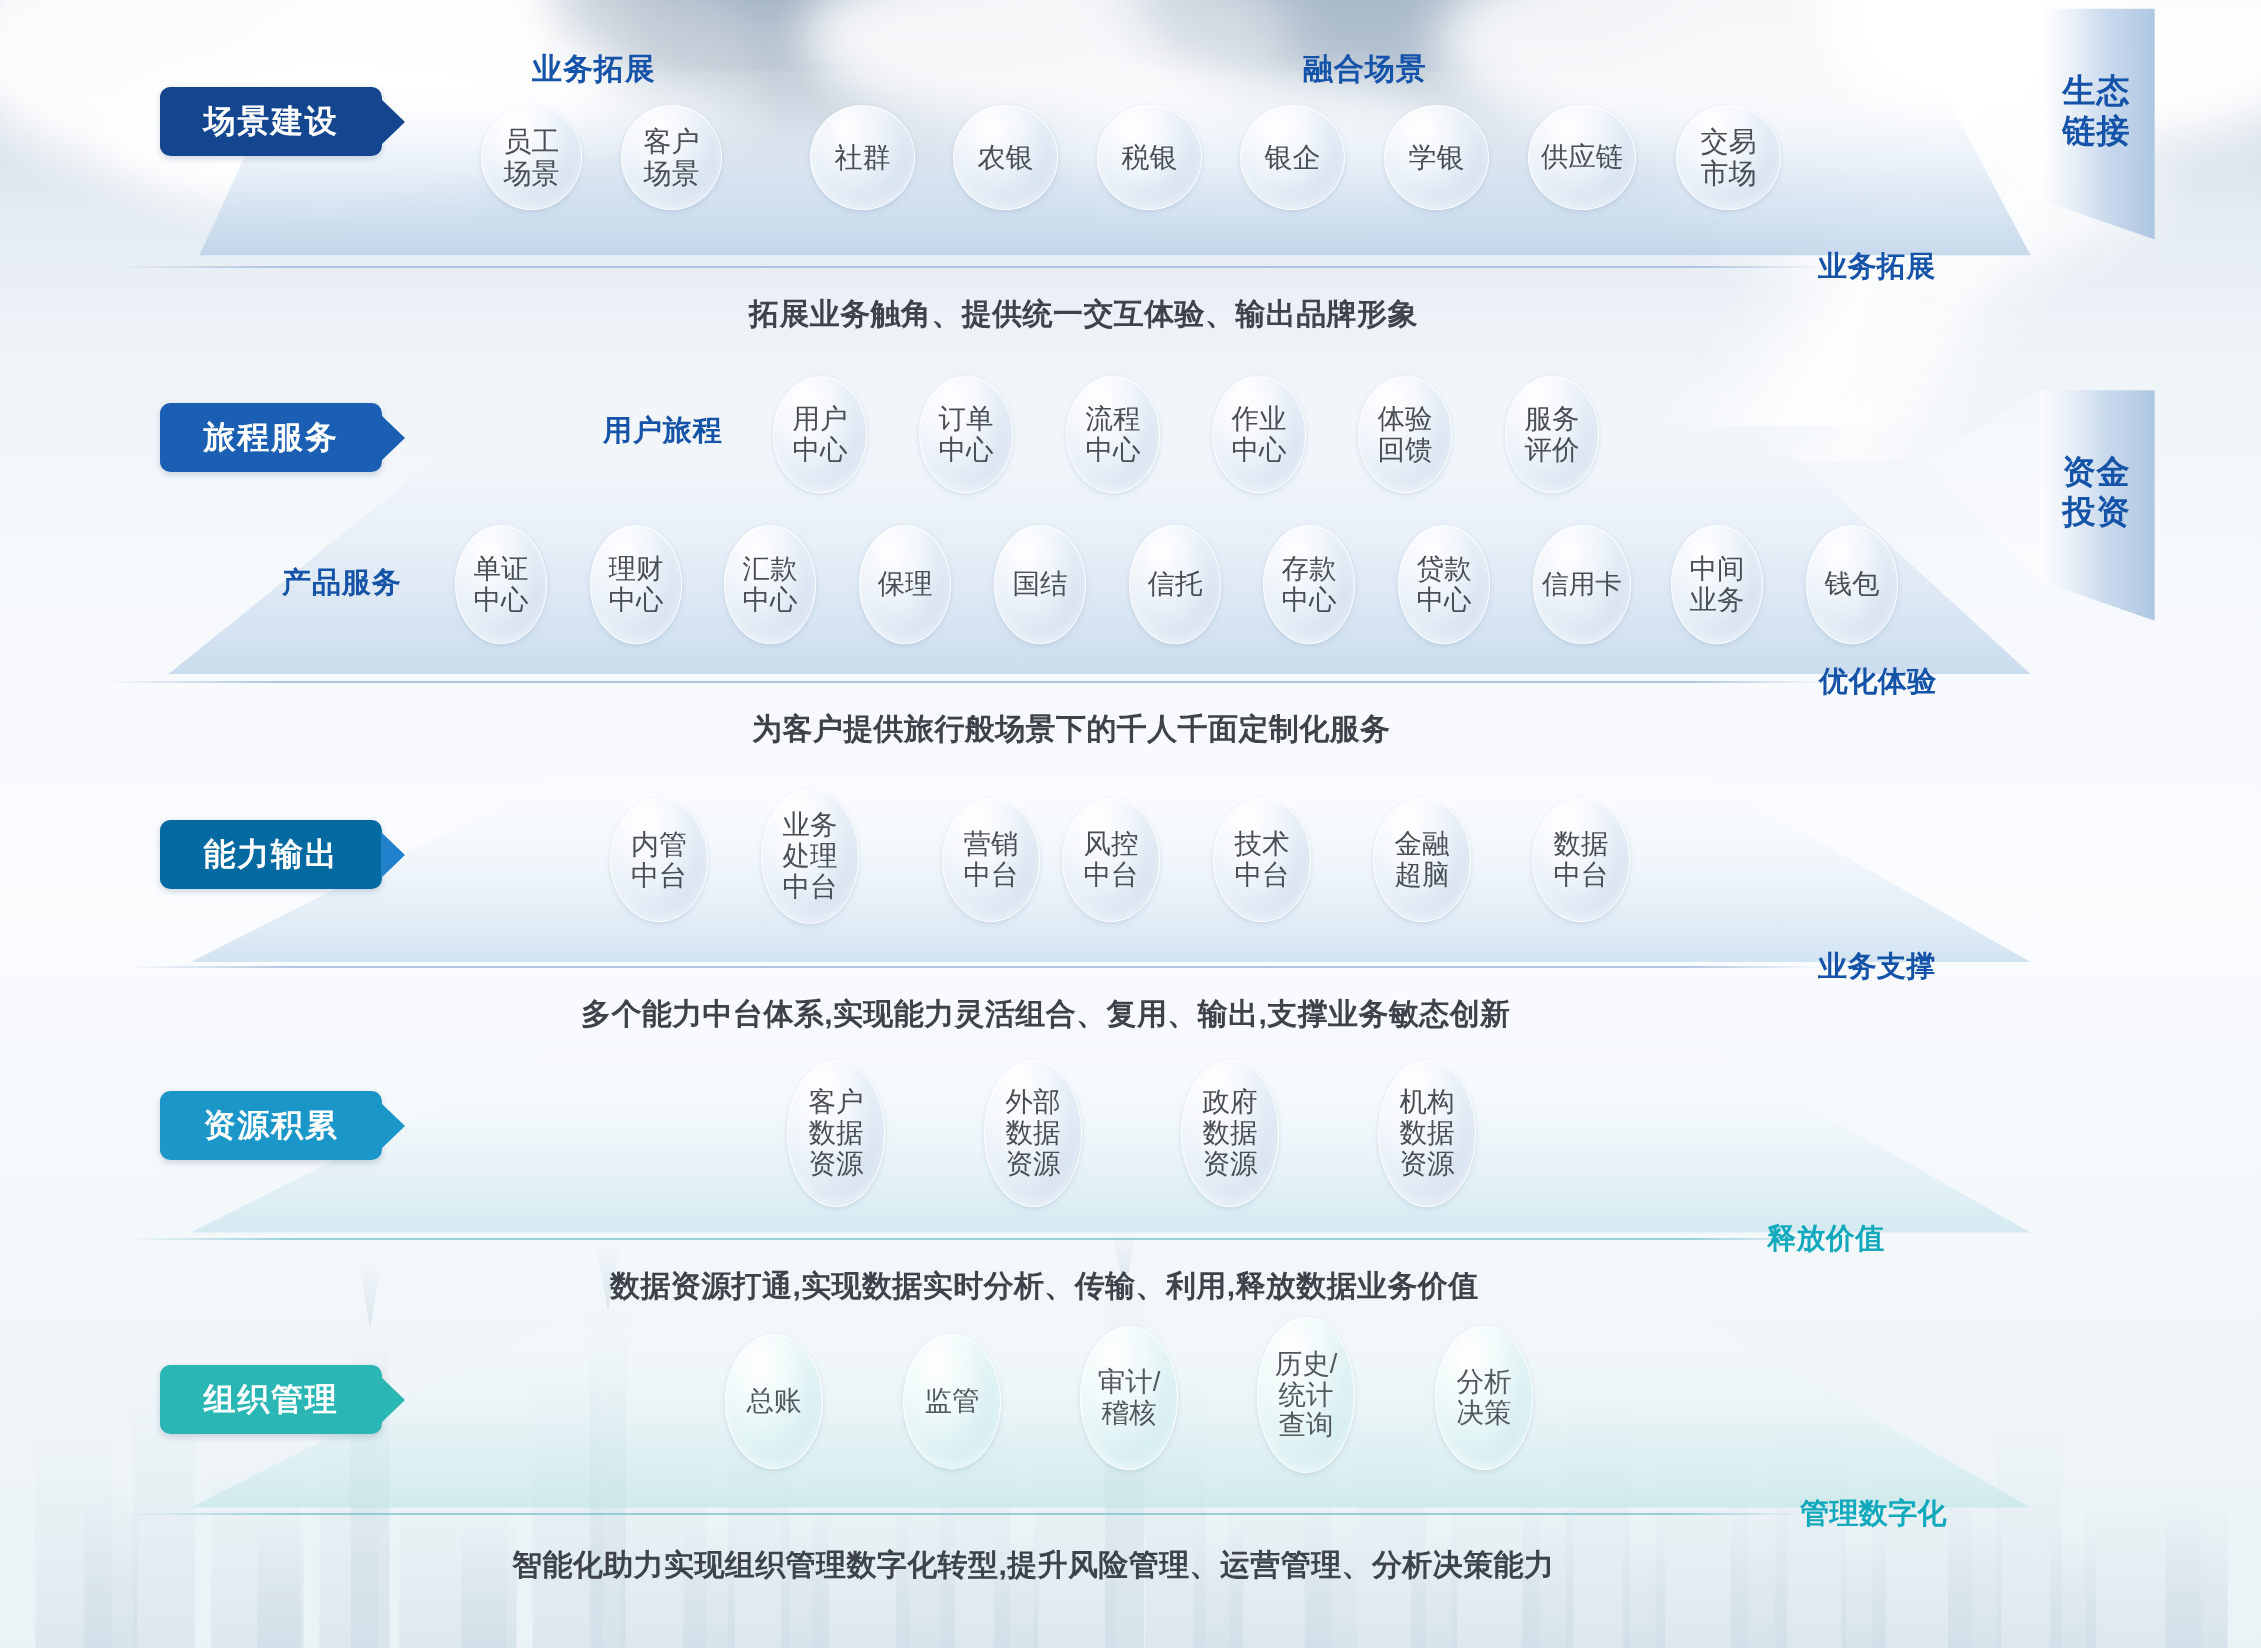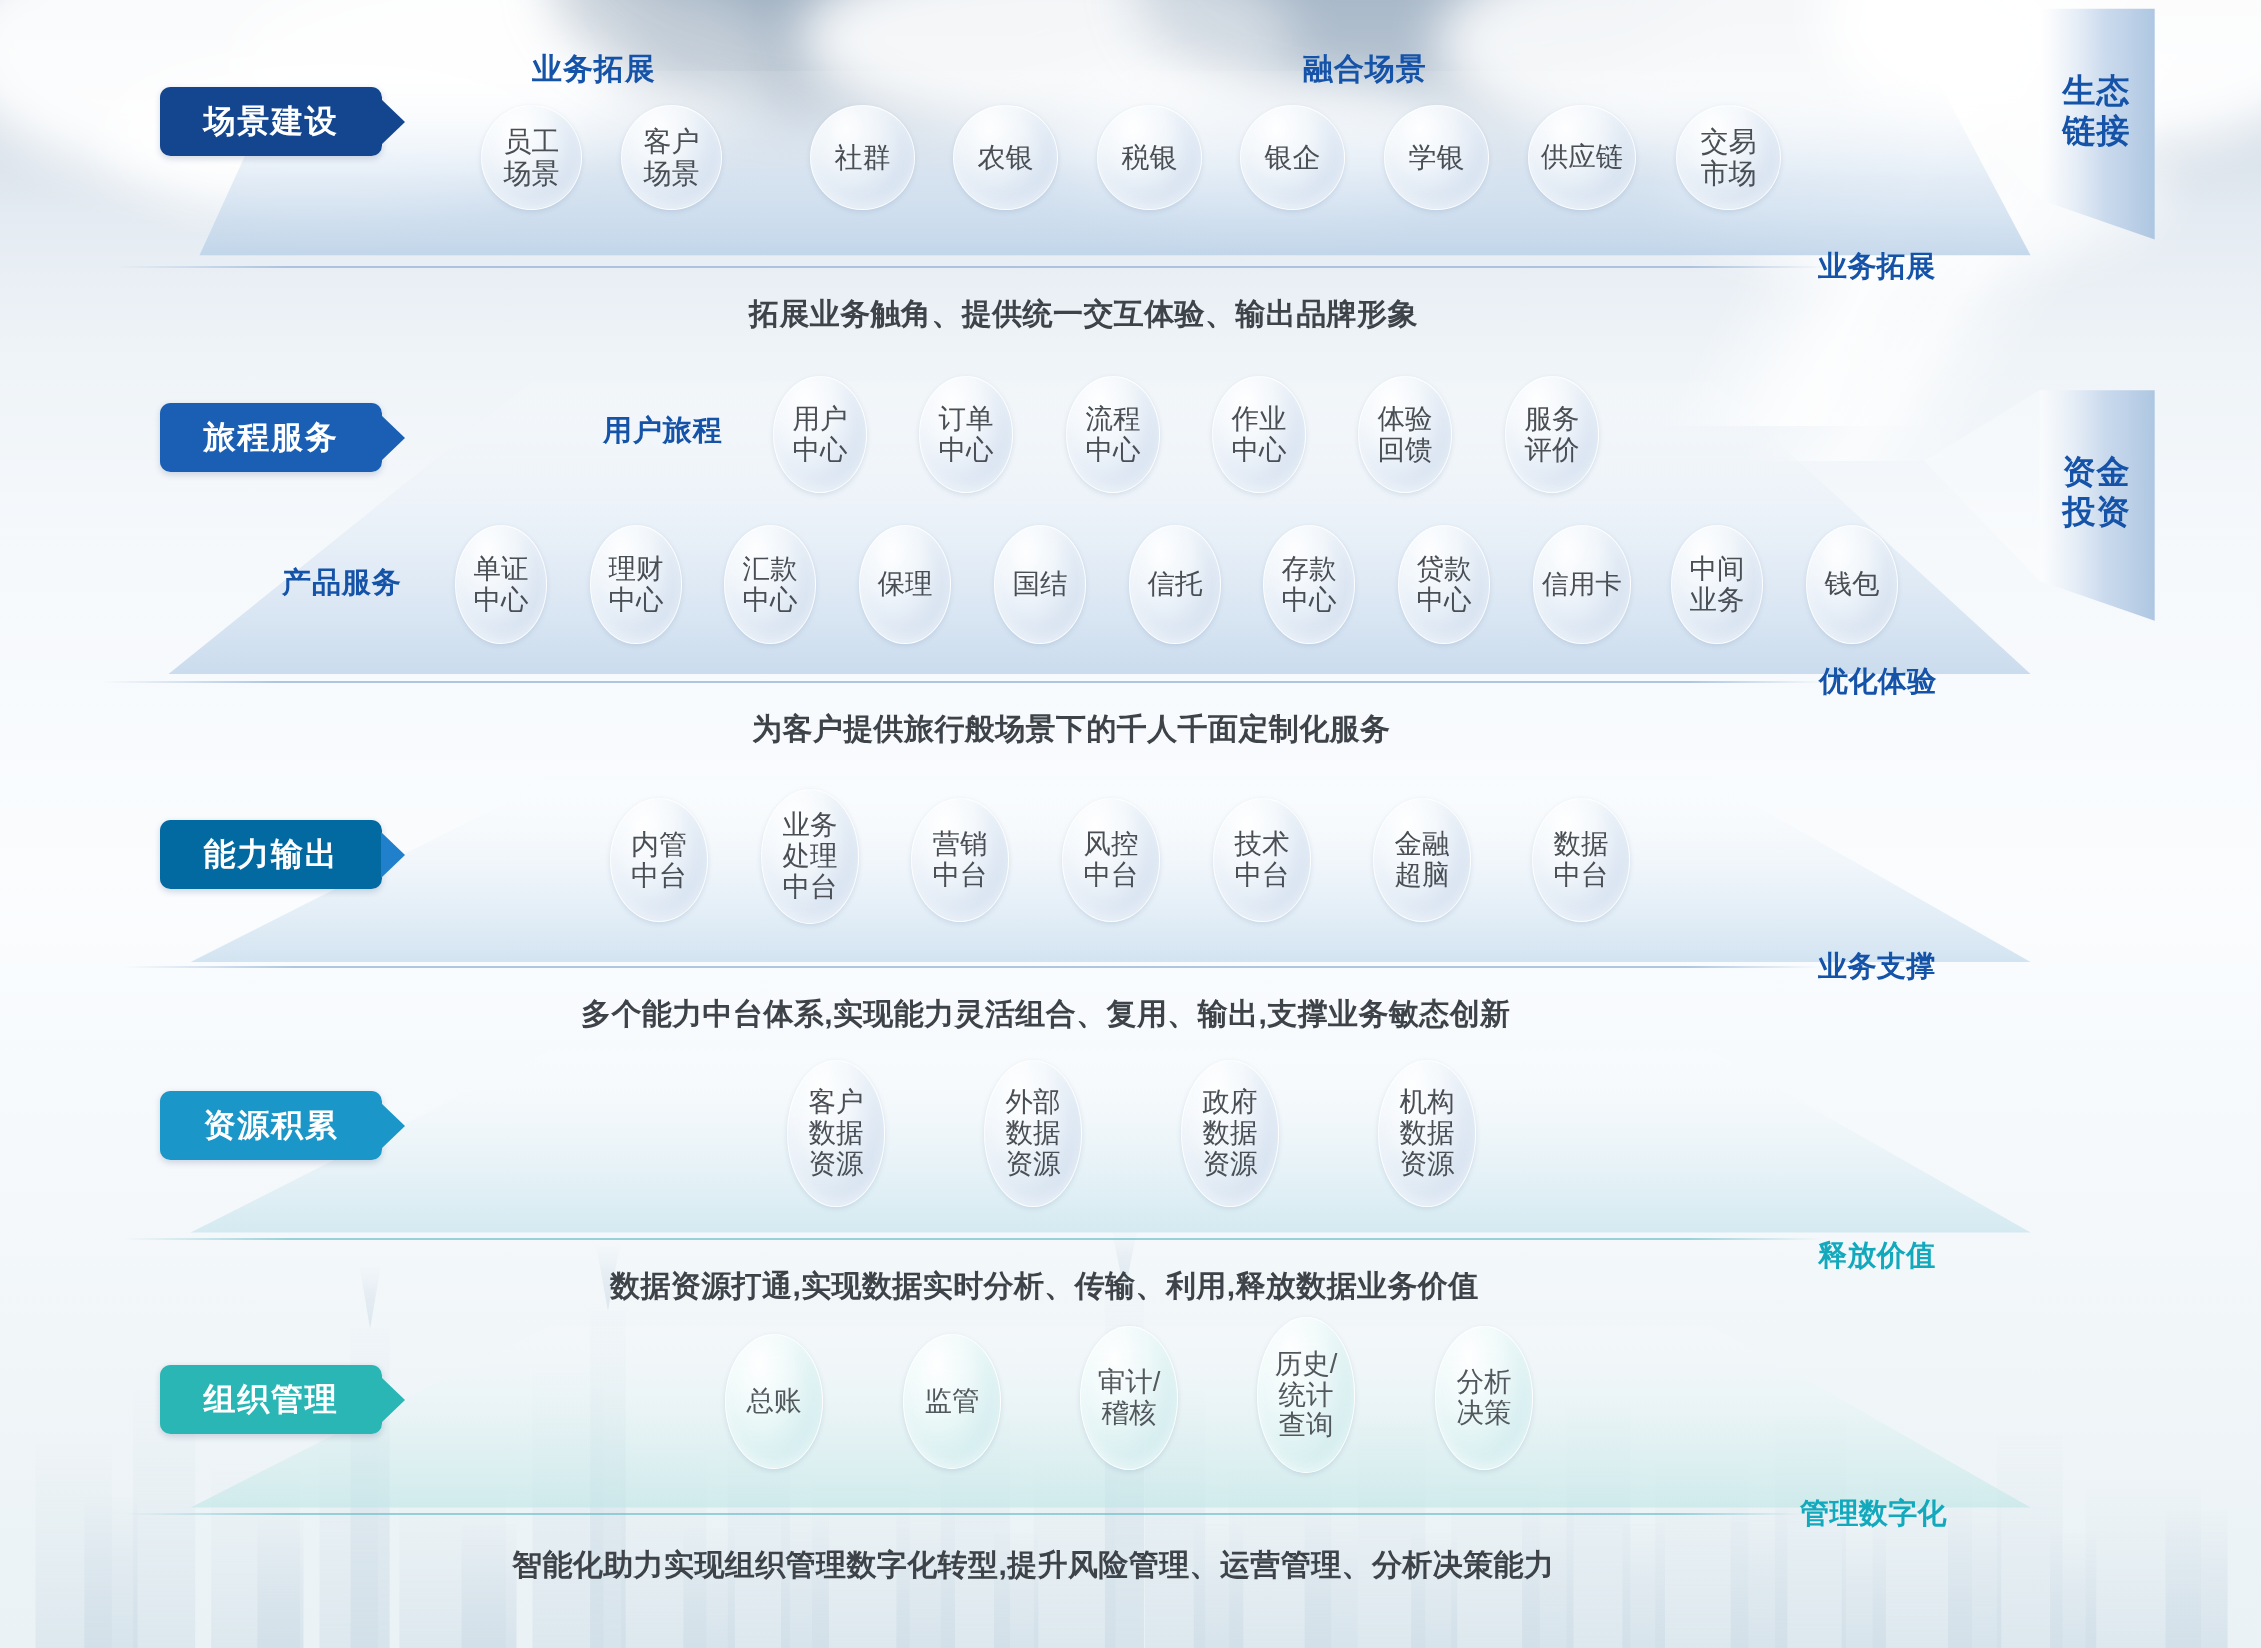"营销" div.node { left: 911px -> 942px }
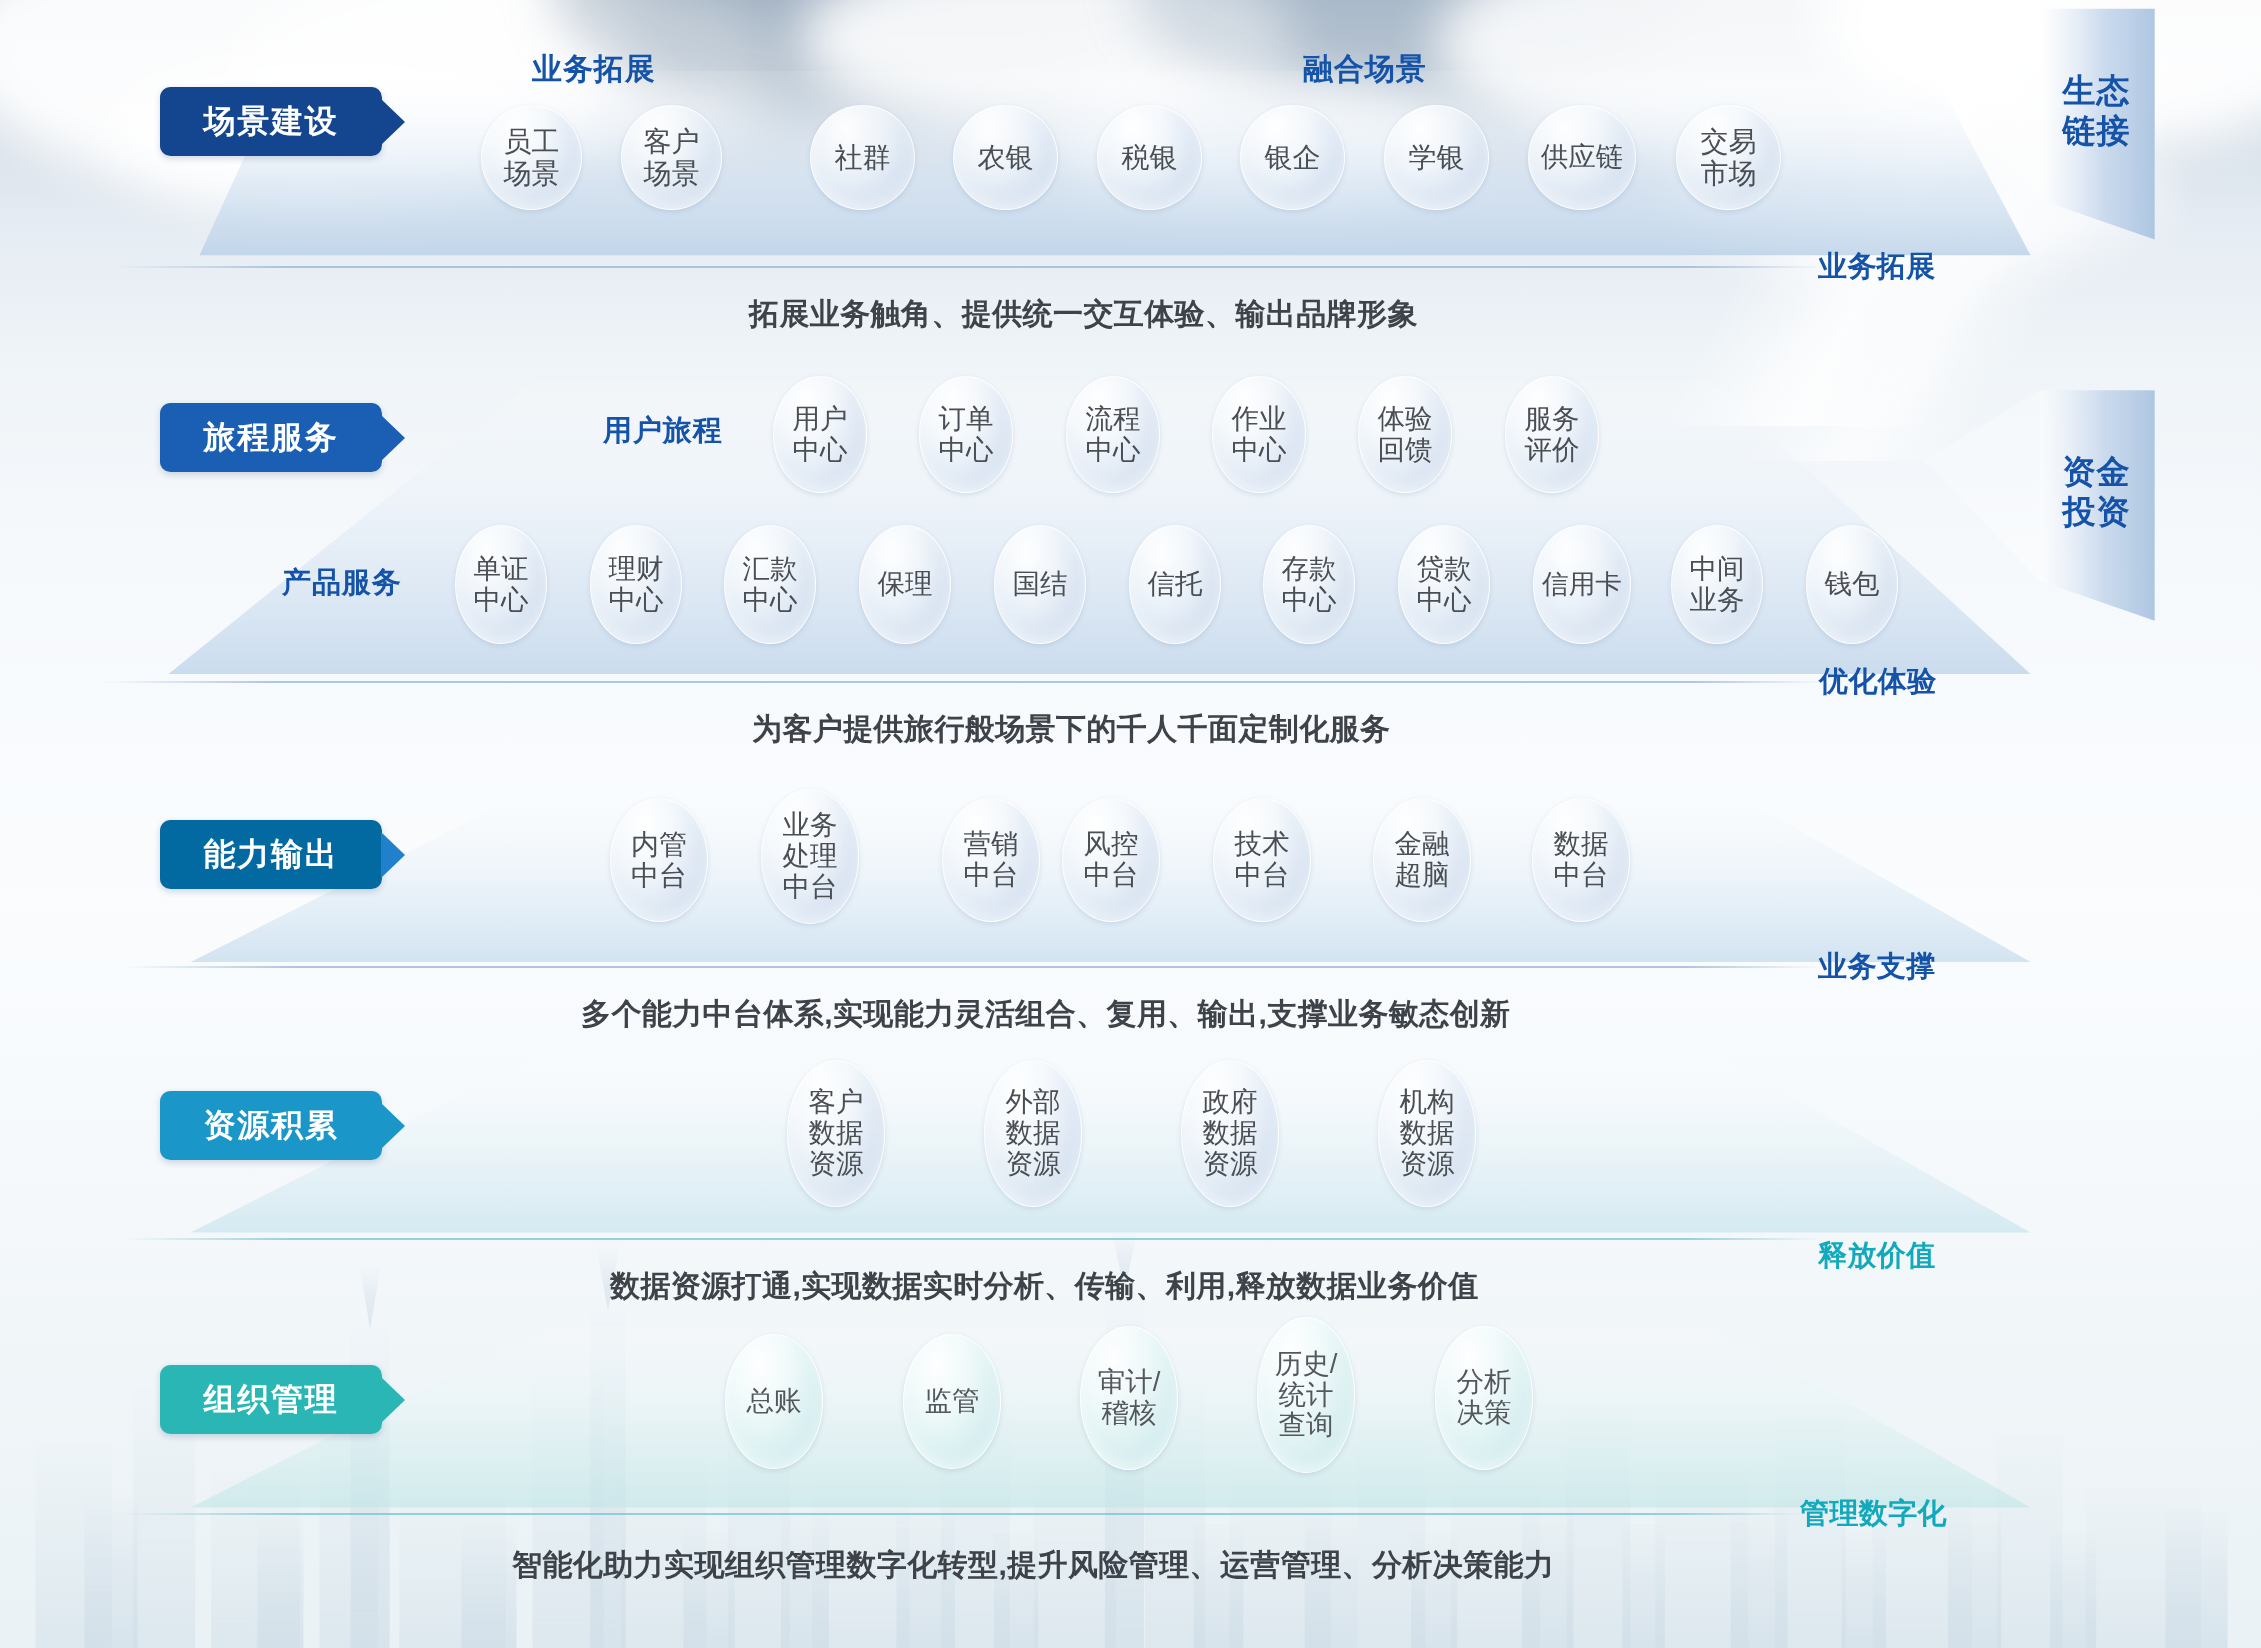"释放价值" div.band-tag { left: 1818px -> 1767px; margin-top: 17px -> none }
